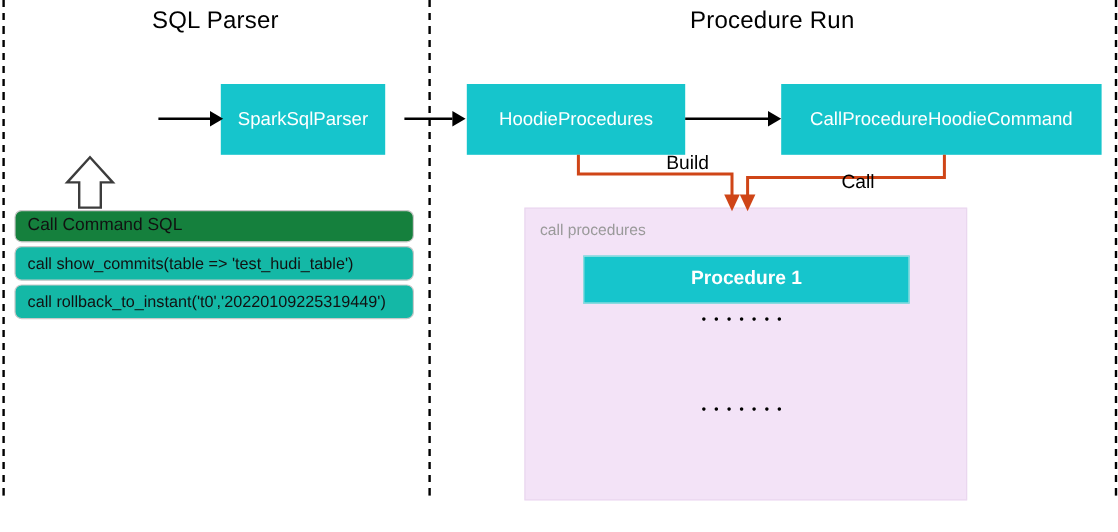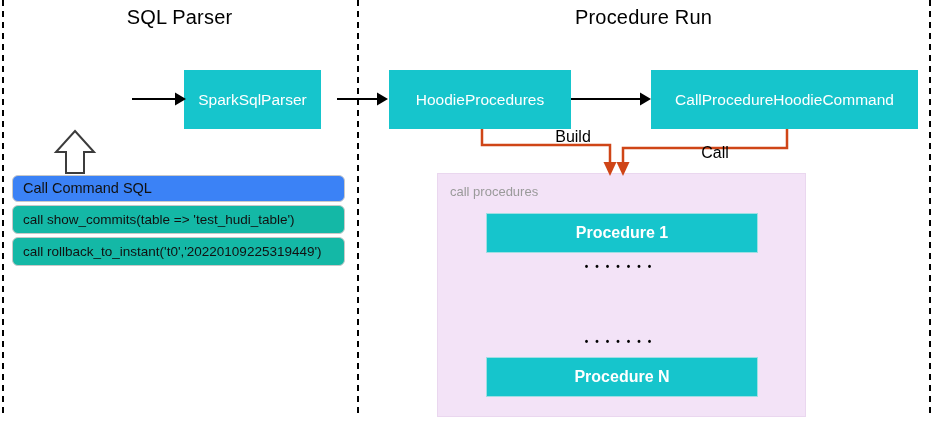"Call Command SQL" .sql-table .thead { background: #3b82f6 -> #15803d }
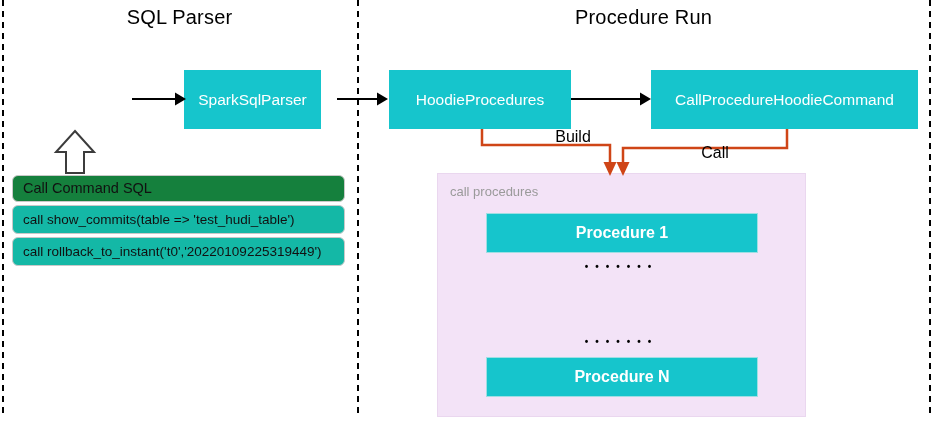"Procedure N" div.proc-box { html: <div> <span>Procedure N</span> </div> -> none }
